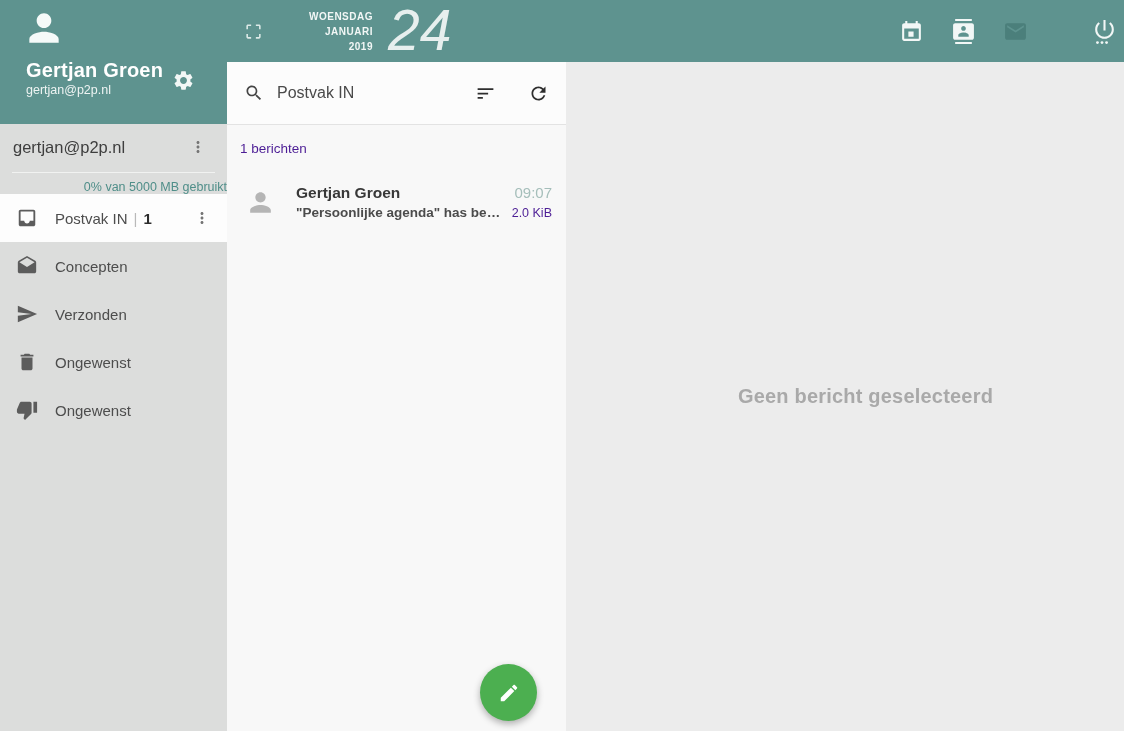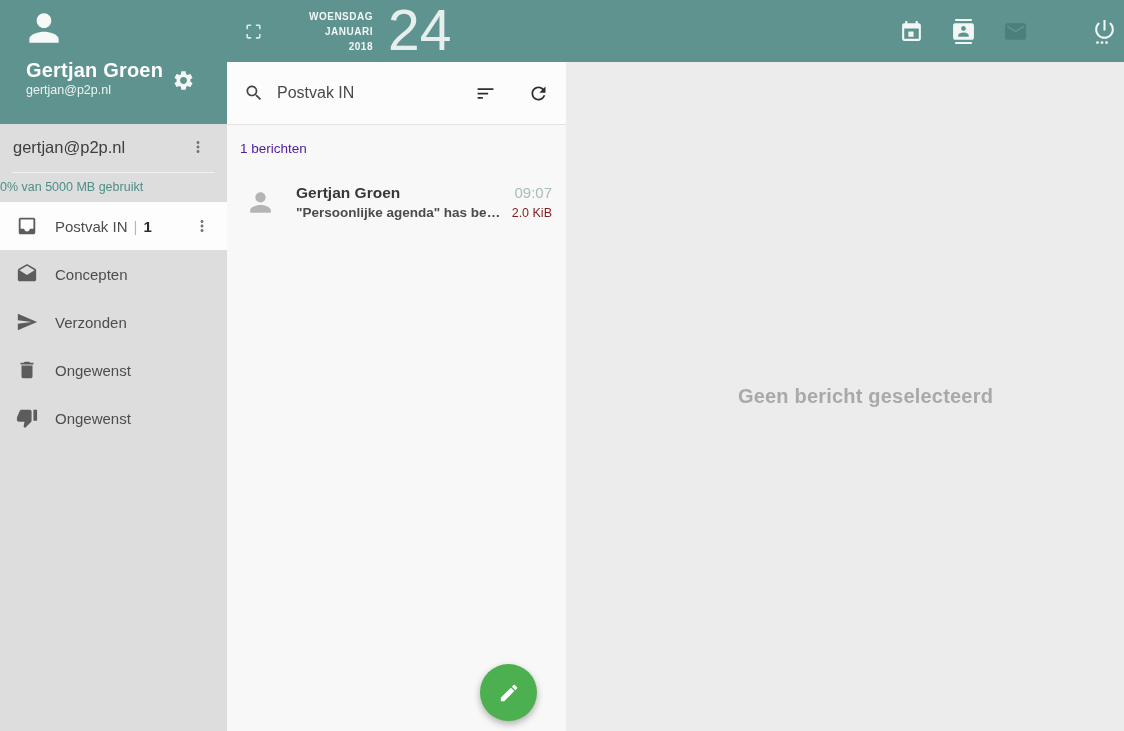"2018" div { text: 2018 -> 2019 }
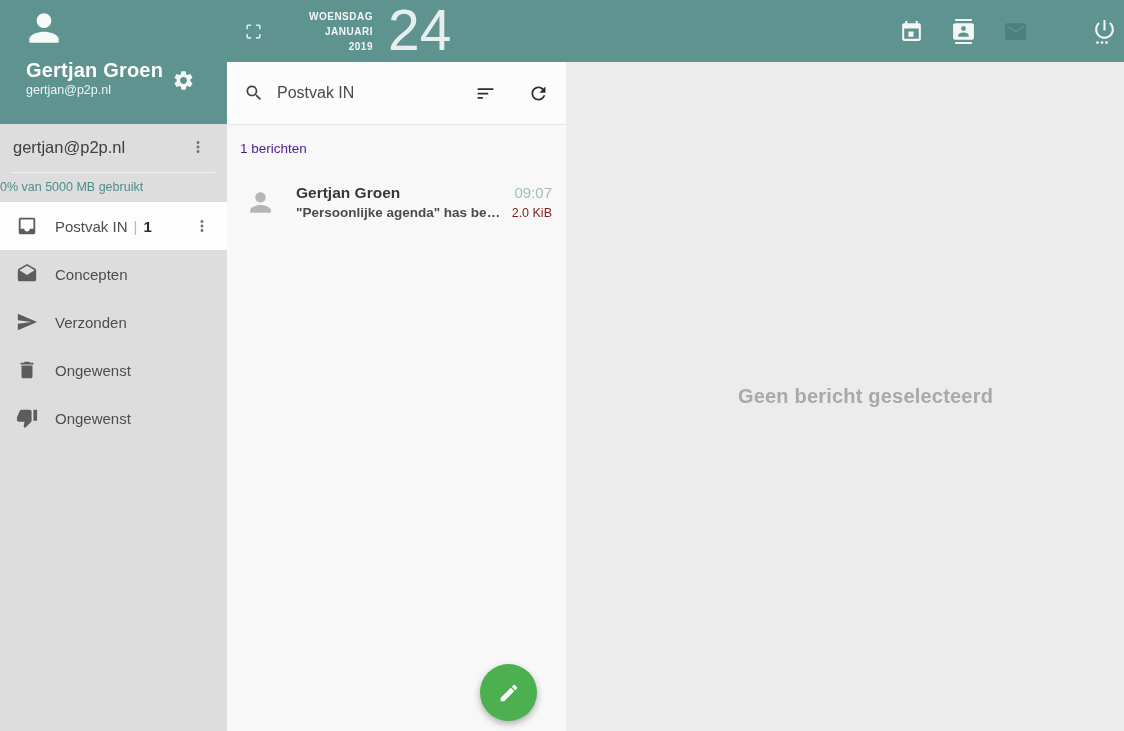"24" .big-day { font-style: none -> italic }
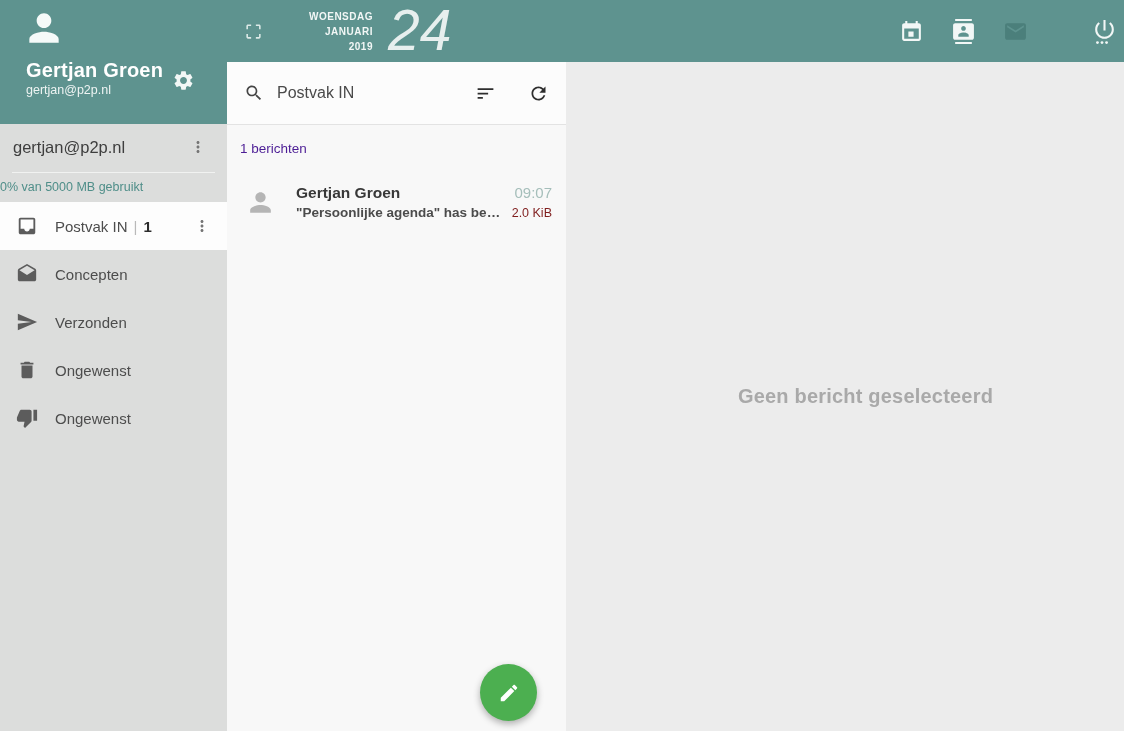"0% van 5000 MB gebruikt" .quota-text { padding: 7px 0 8px 0 -> 7px 0 0 0; text-align: left -> right }
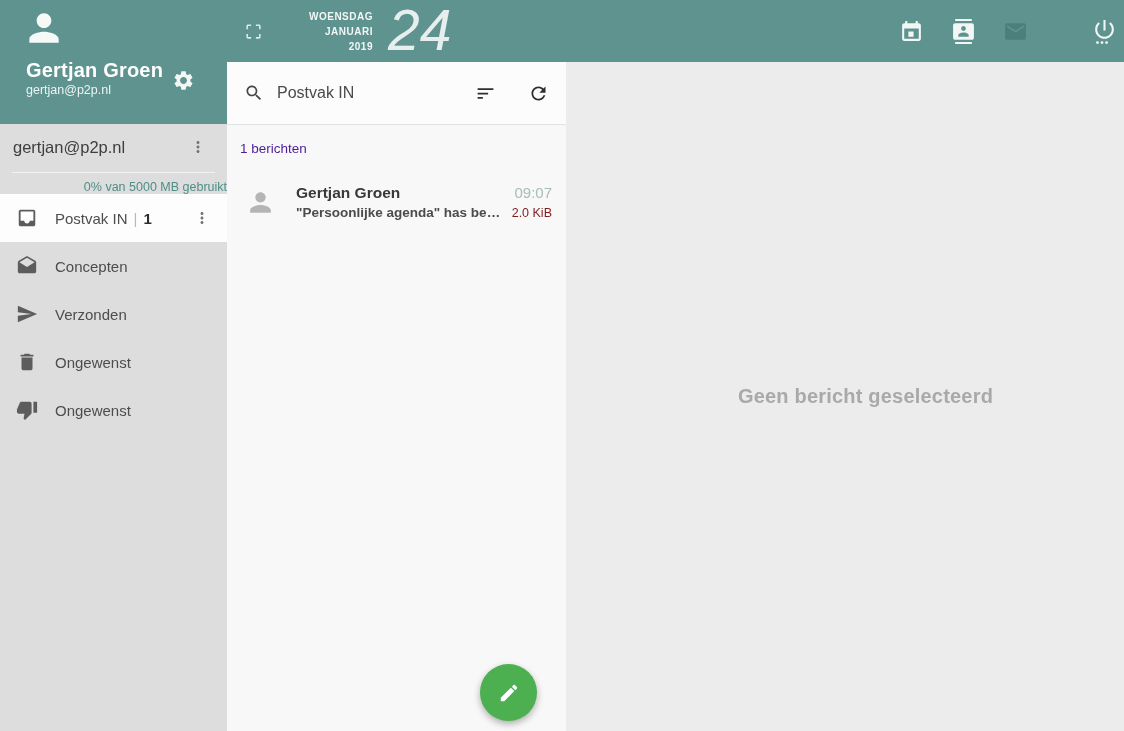"2.0 KiB" .msg-size { color: #7f1d1d -> #4c1d95 }
